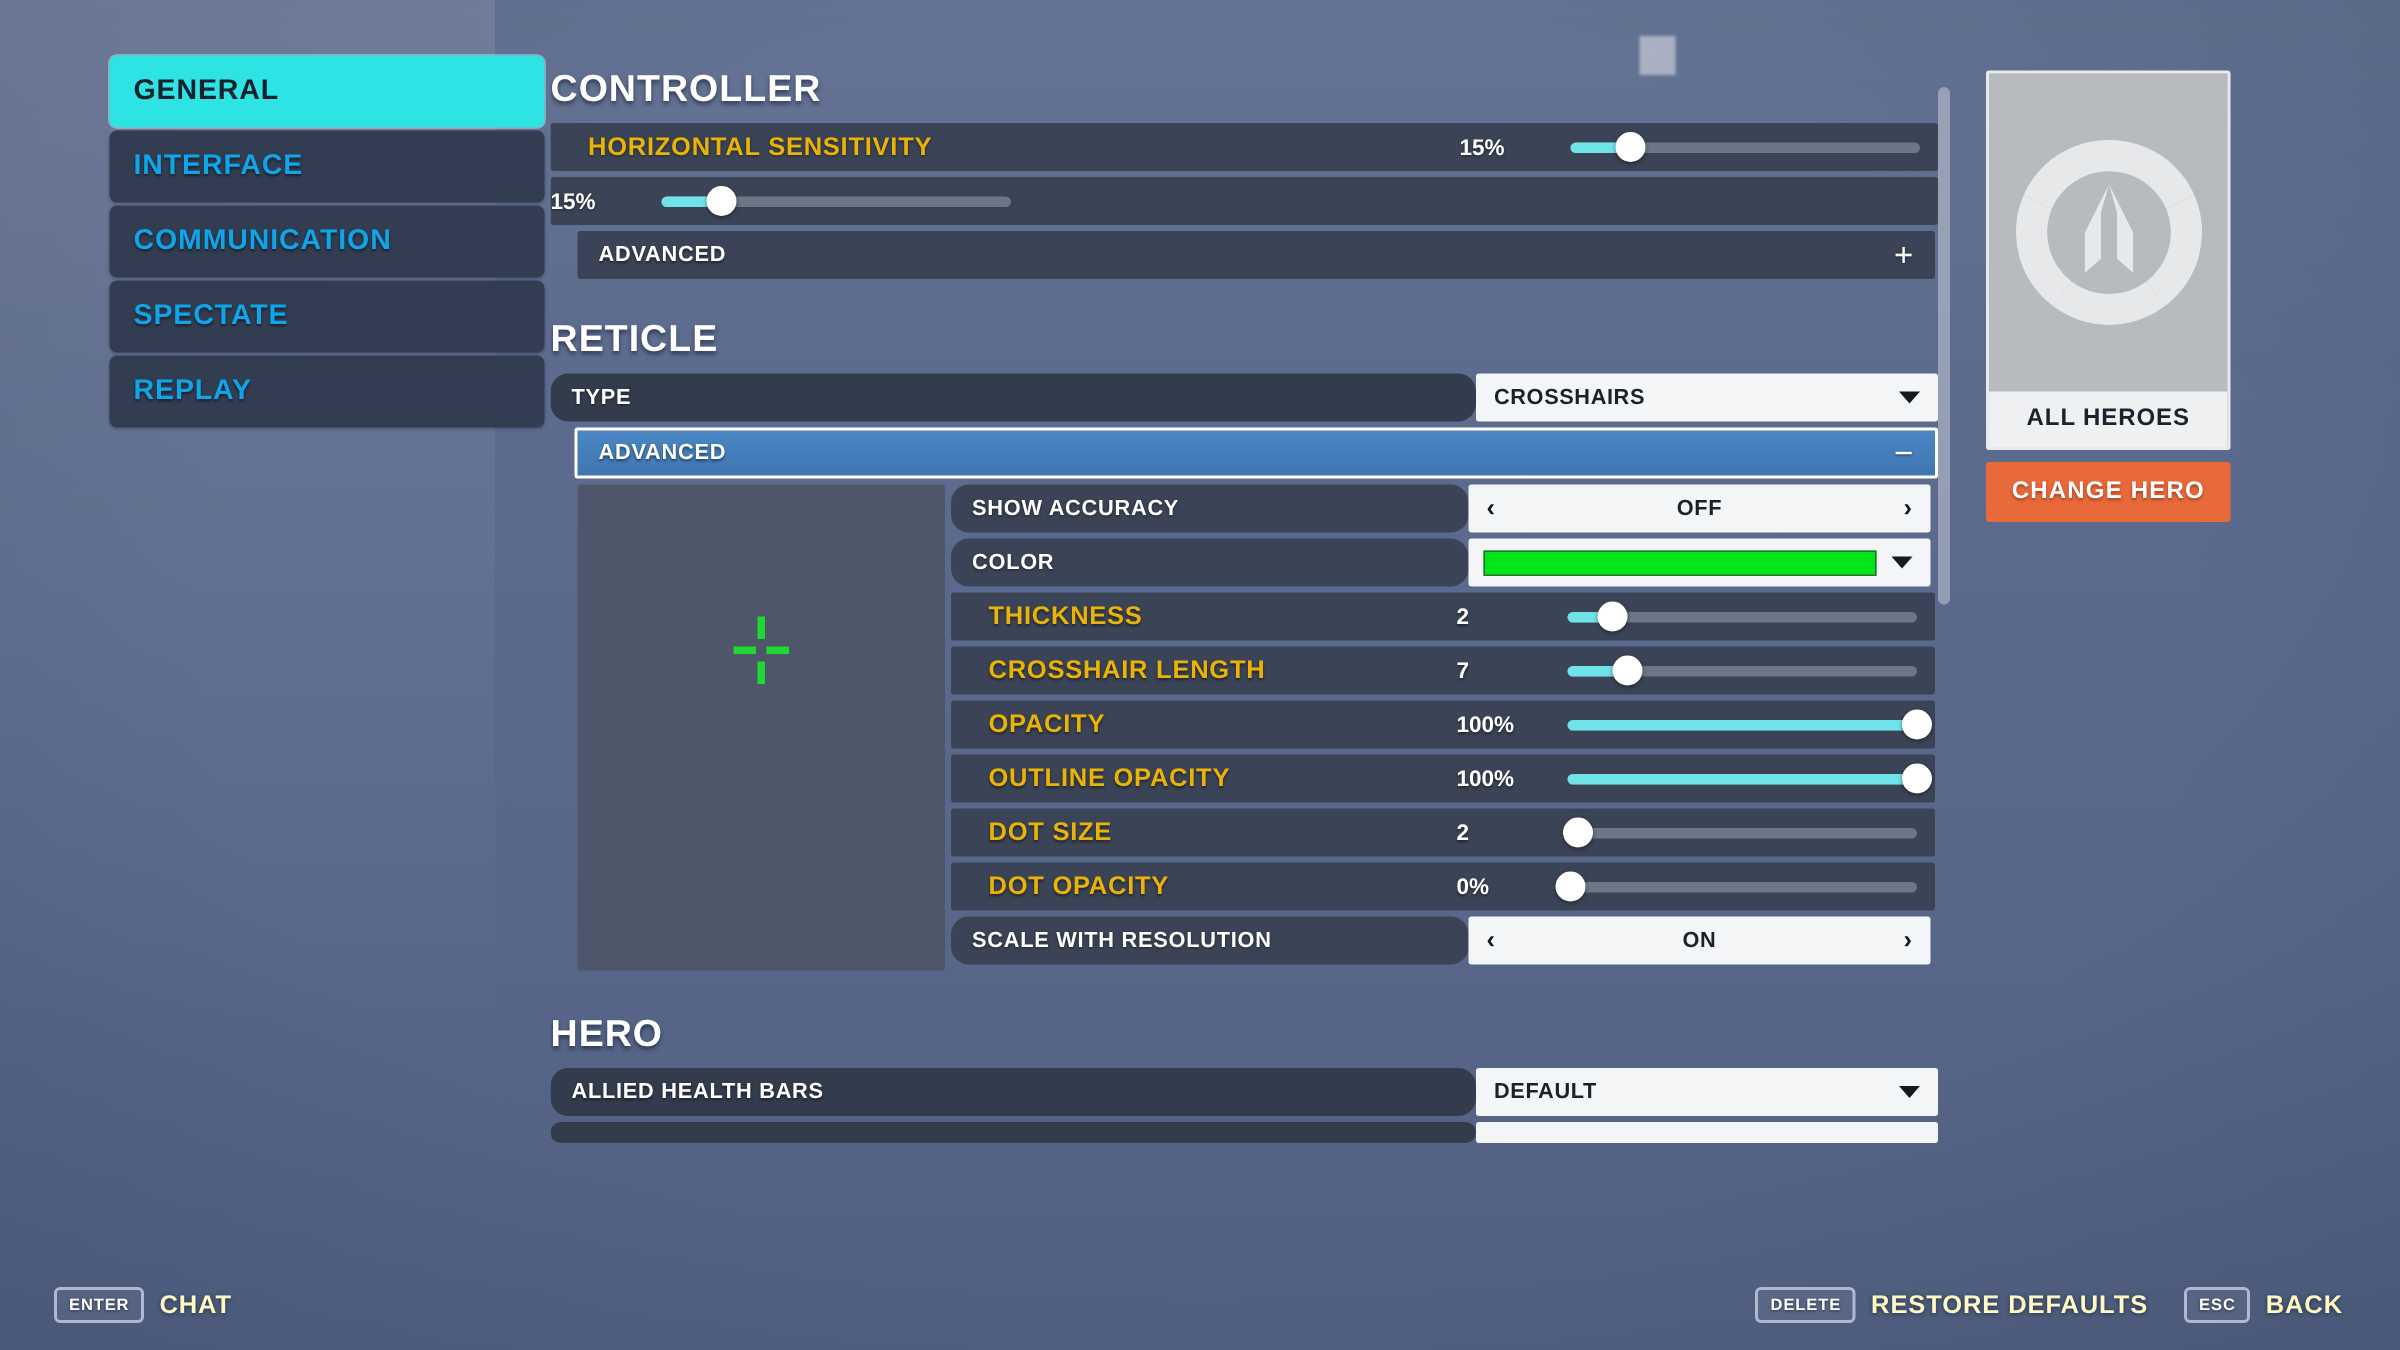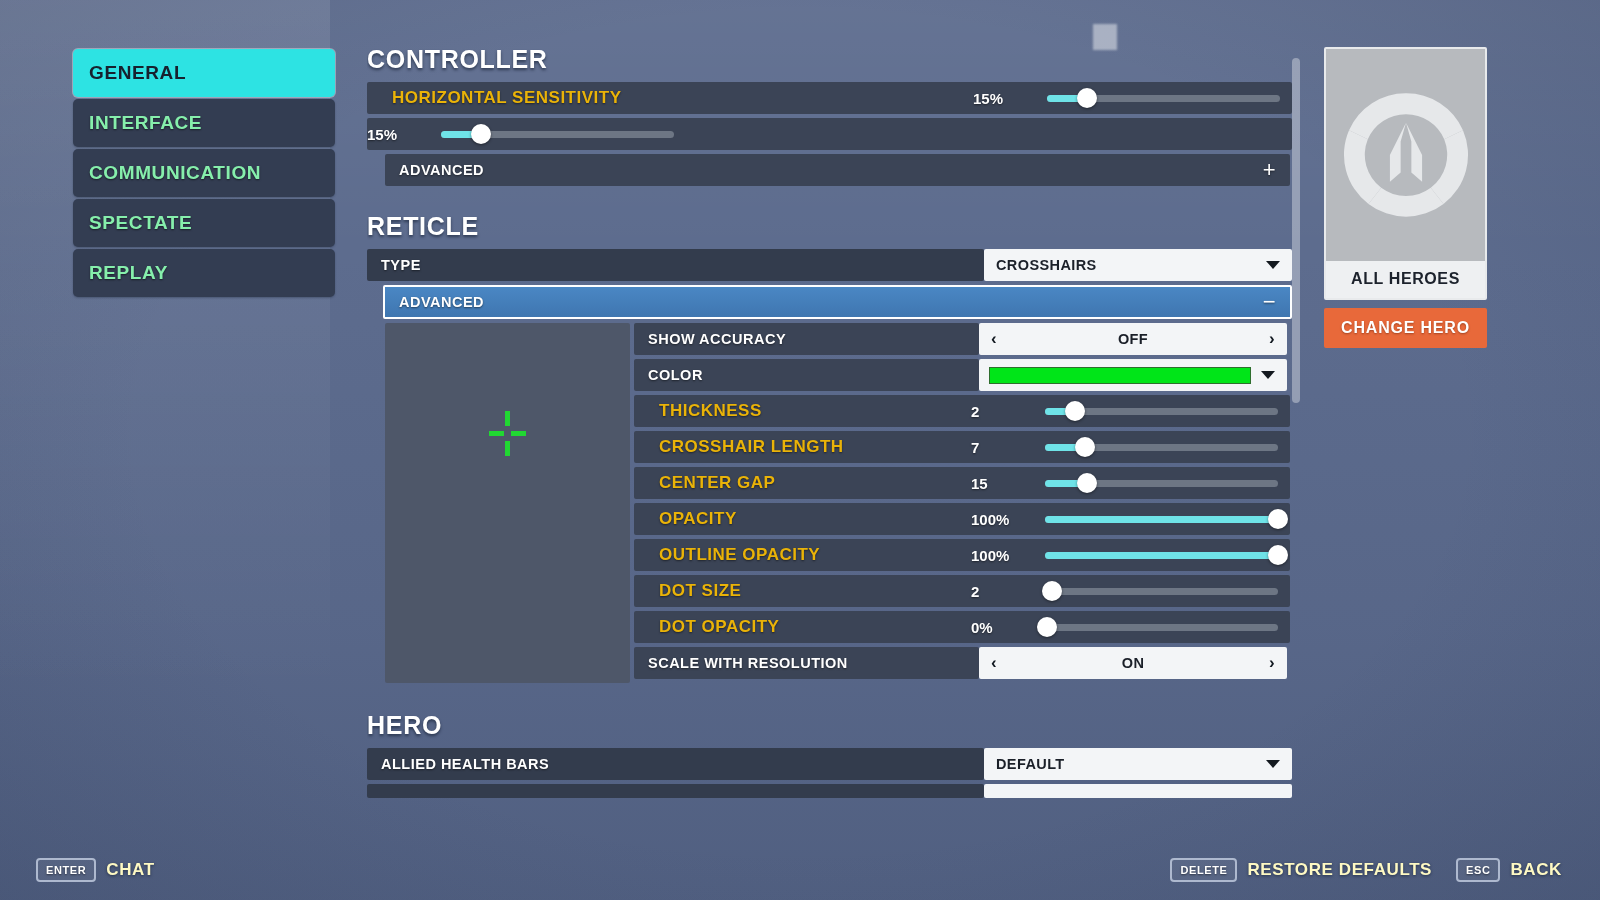"GENERAL" #sidebar { top: 49px -> 37px; width: 262px -> 290px }
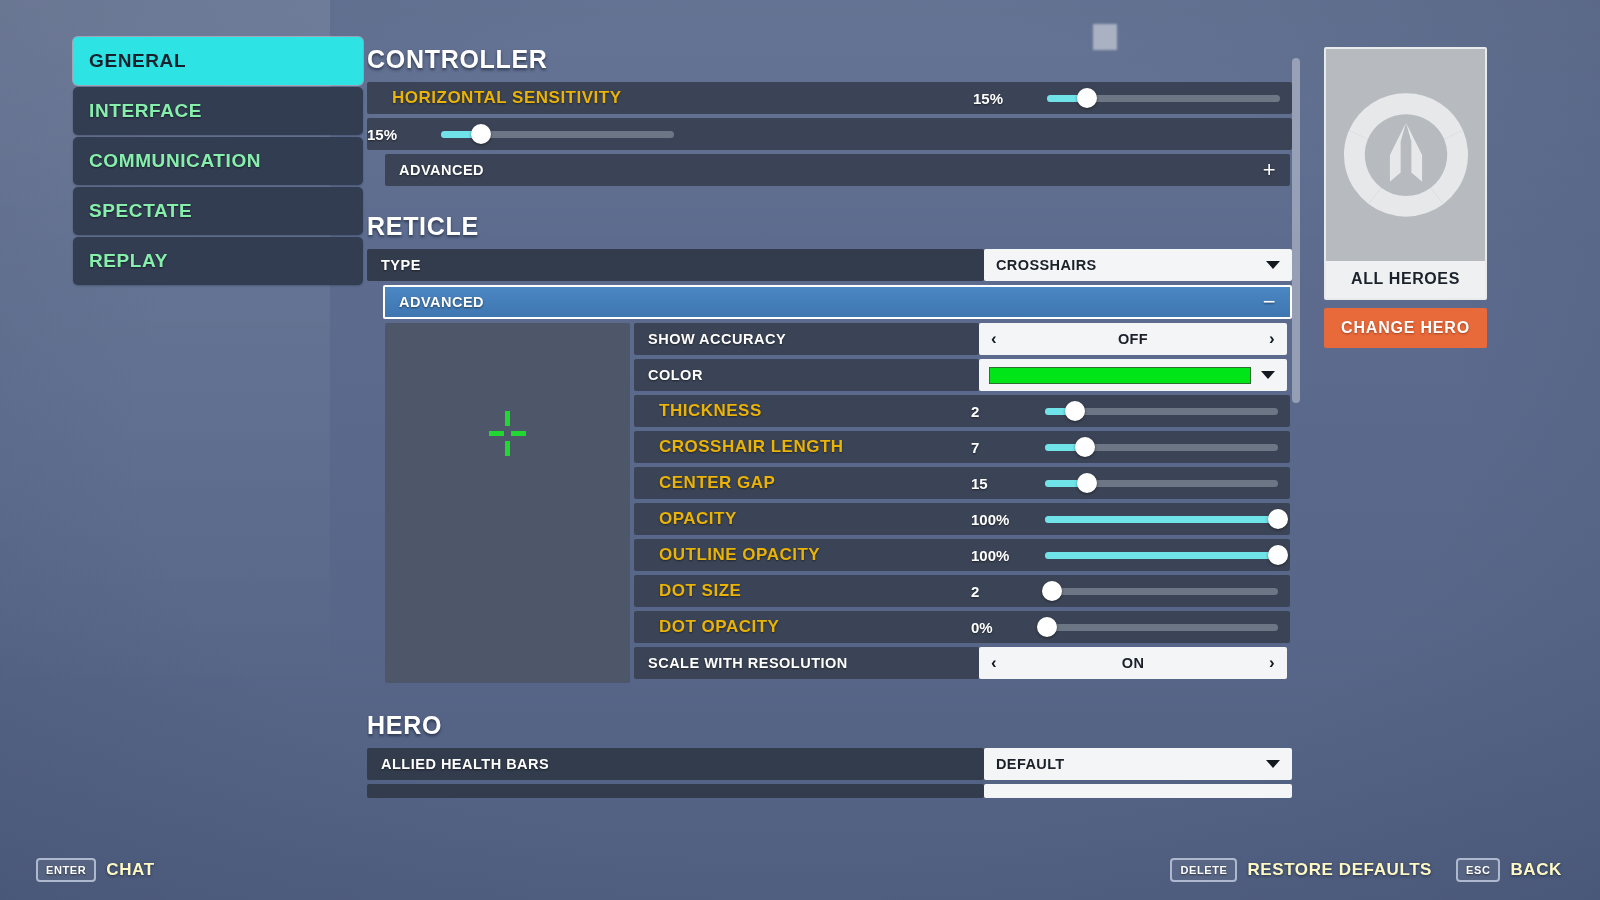"INTERFACE" .nav-item { color: #86efac -> #0ea5e9 }
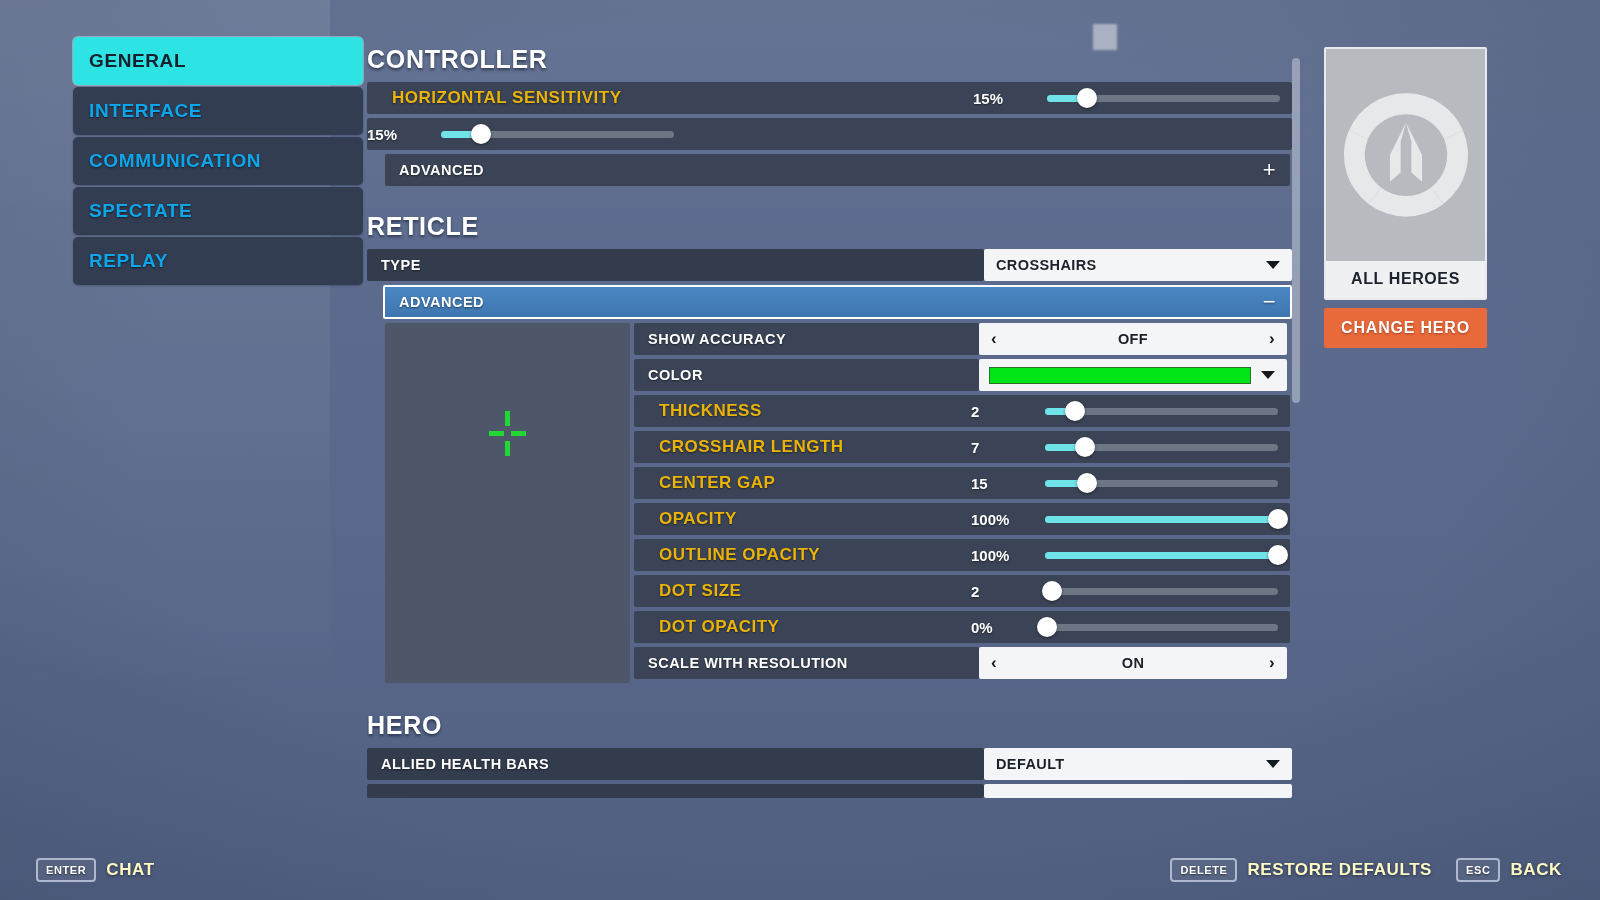"TYPE" .row-label { border-radius: 2px -> 12px }
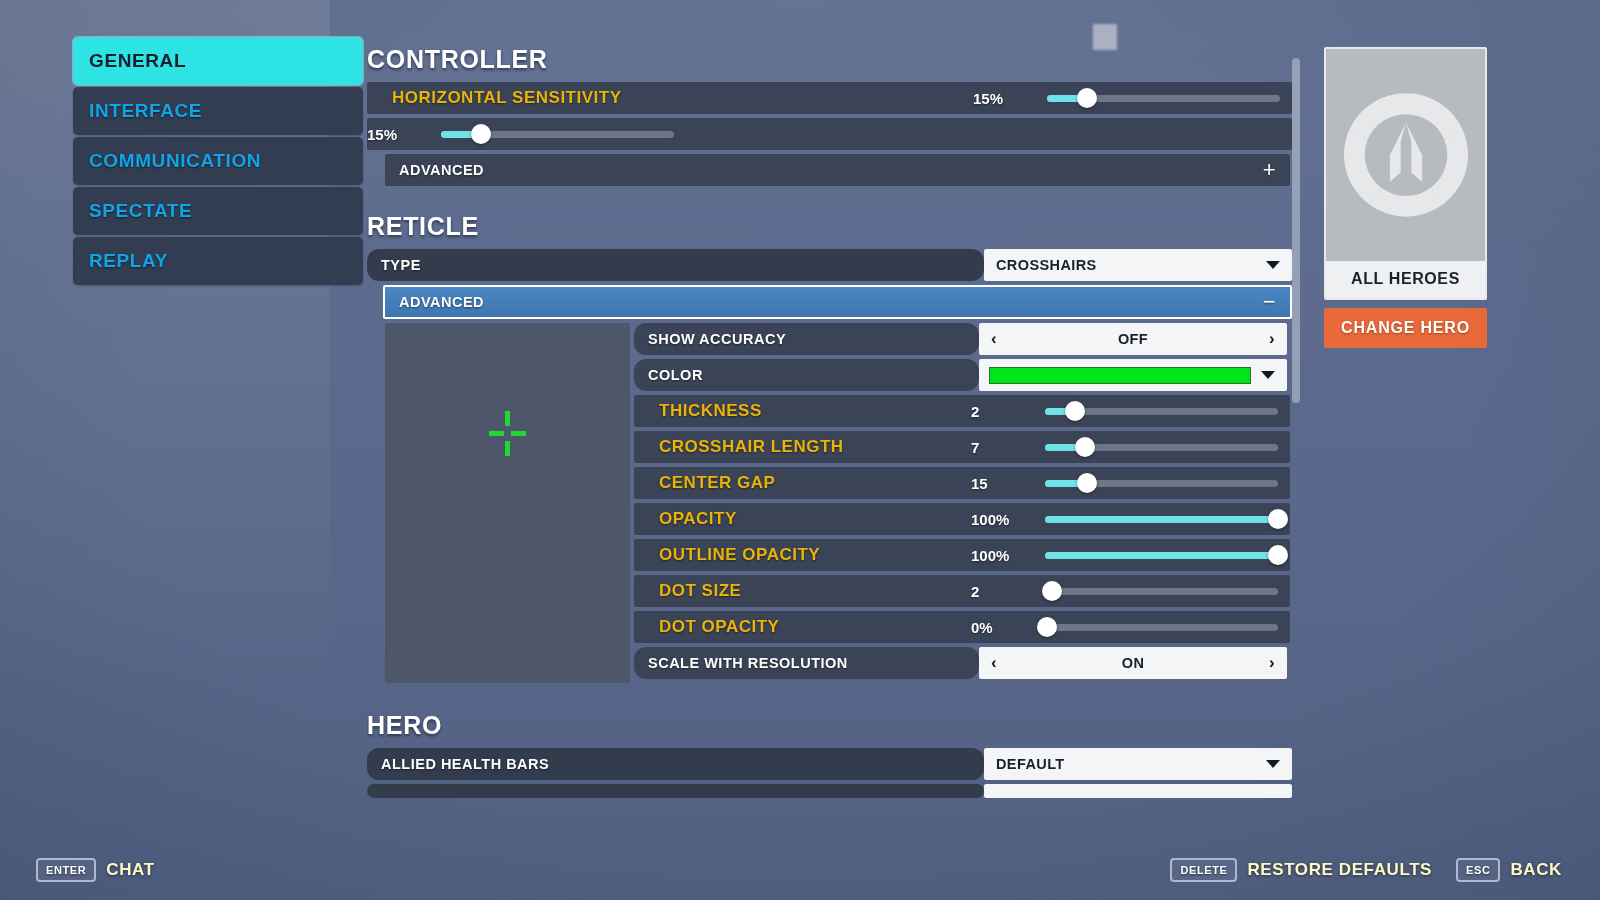"CENTER GAP" div.slider-row { html: <div> <span>CENTER GAP</span> <span>15</span> <span> <span></span> <span></span> </span> </div> -> none }
